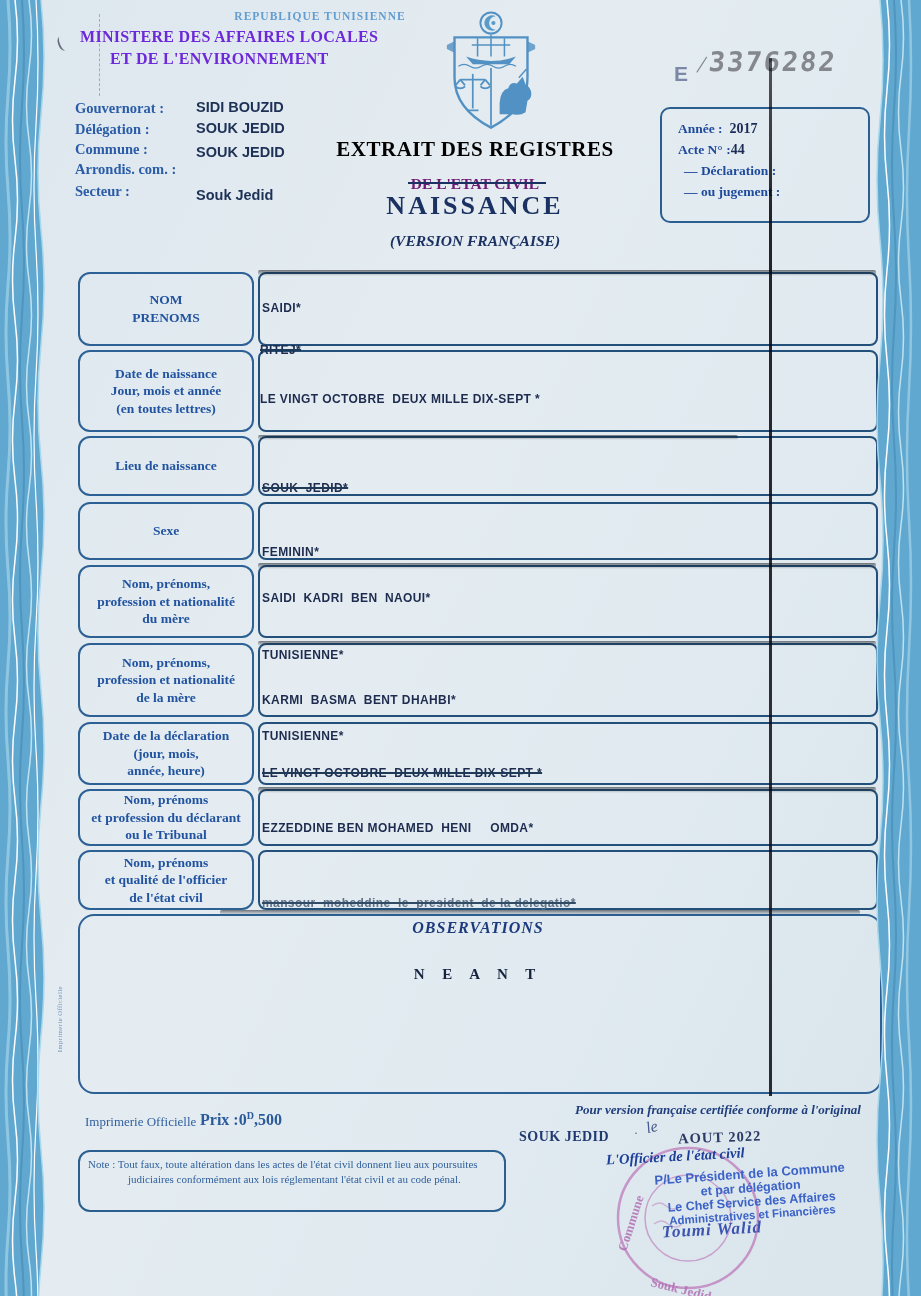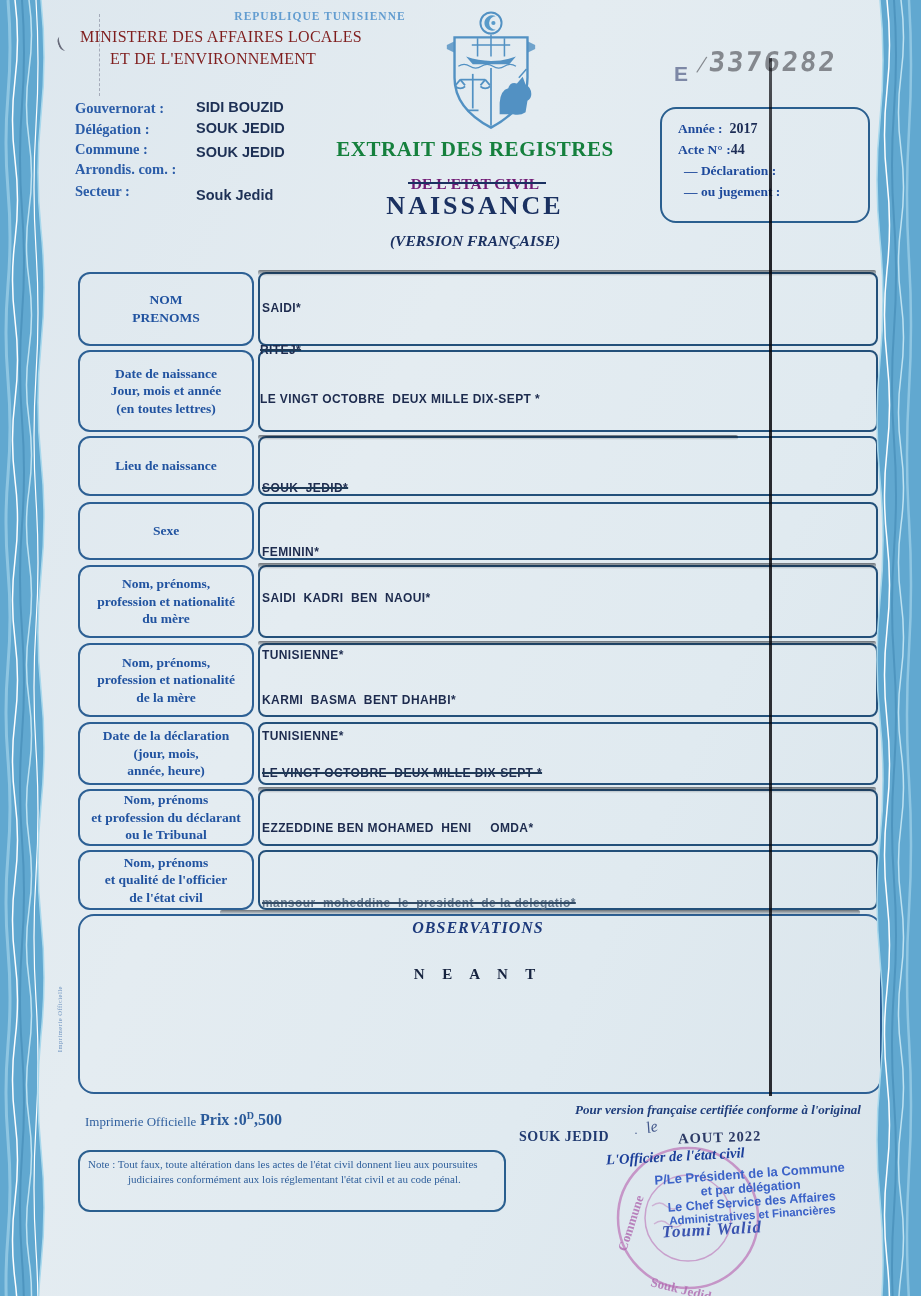"MINISTERE DES AFFAIRES LOCALES" .ministry { color: #7f1d1d -> #6d28d9; font-weight: normal -> bold }
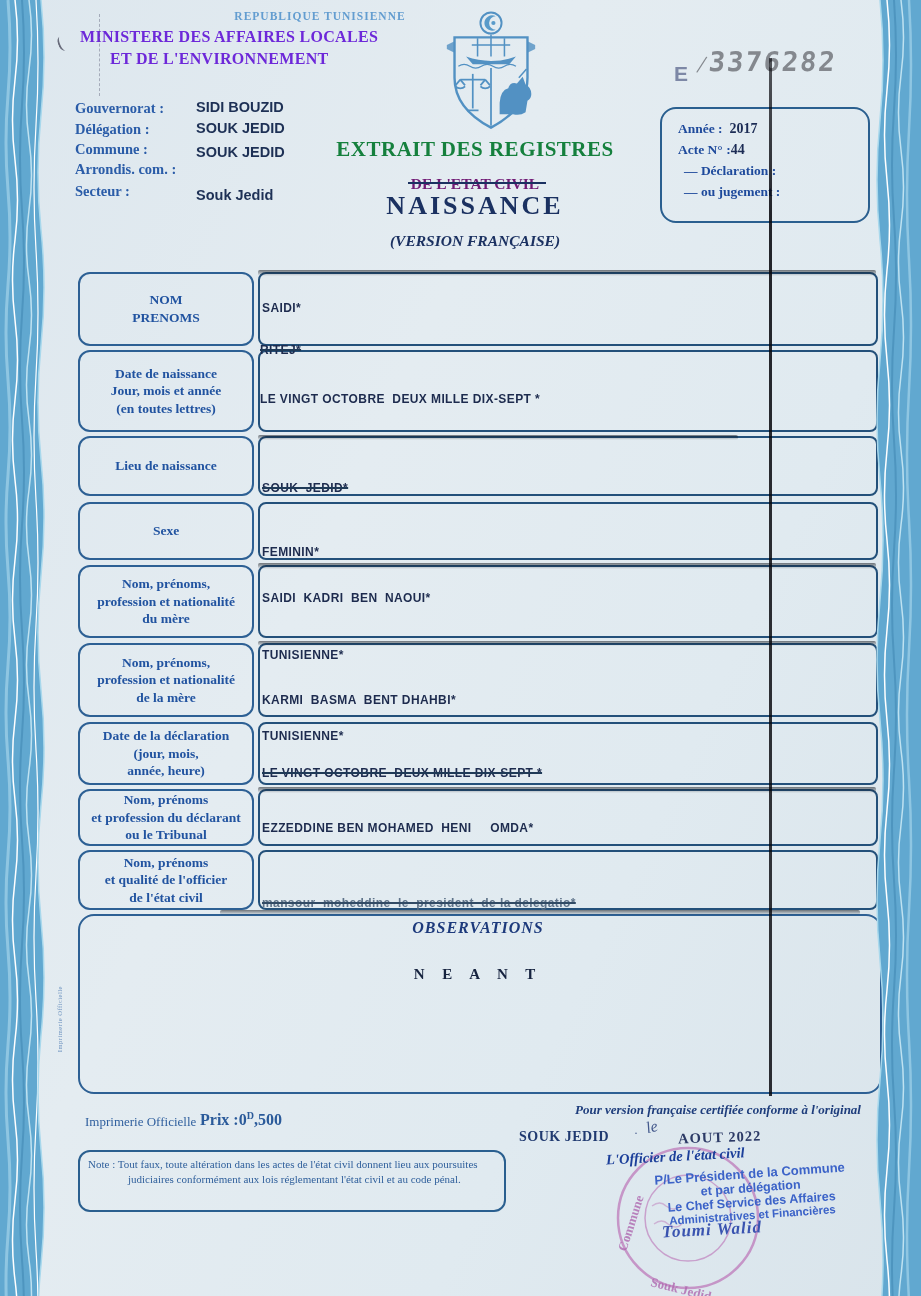"Année : 2017" .actbox { border-radius: 16px -> 10px }
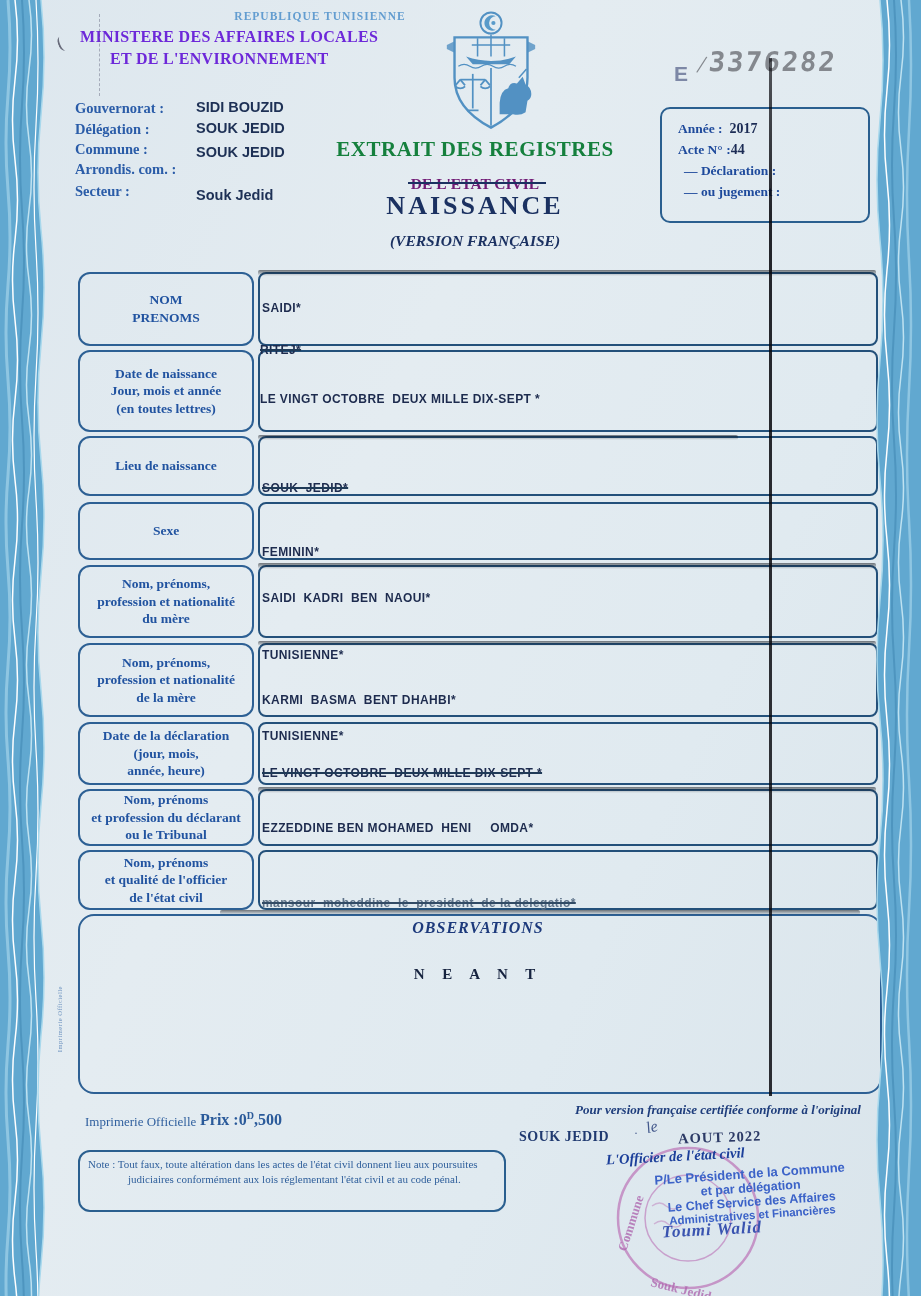"EXTRAIT DES REGISTRES" .t1 { color: #15803d -> #000000 }
